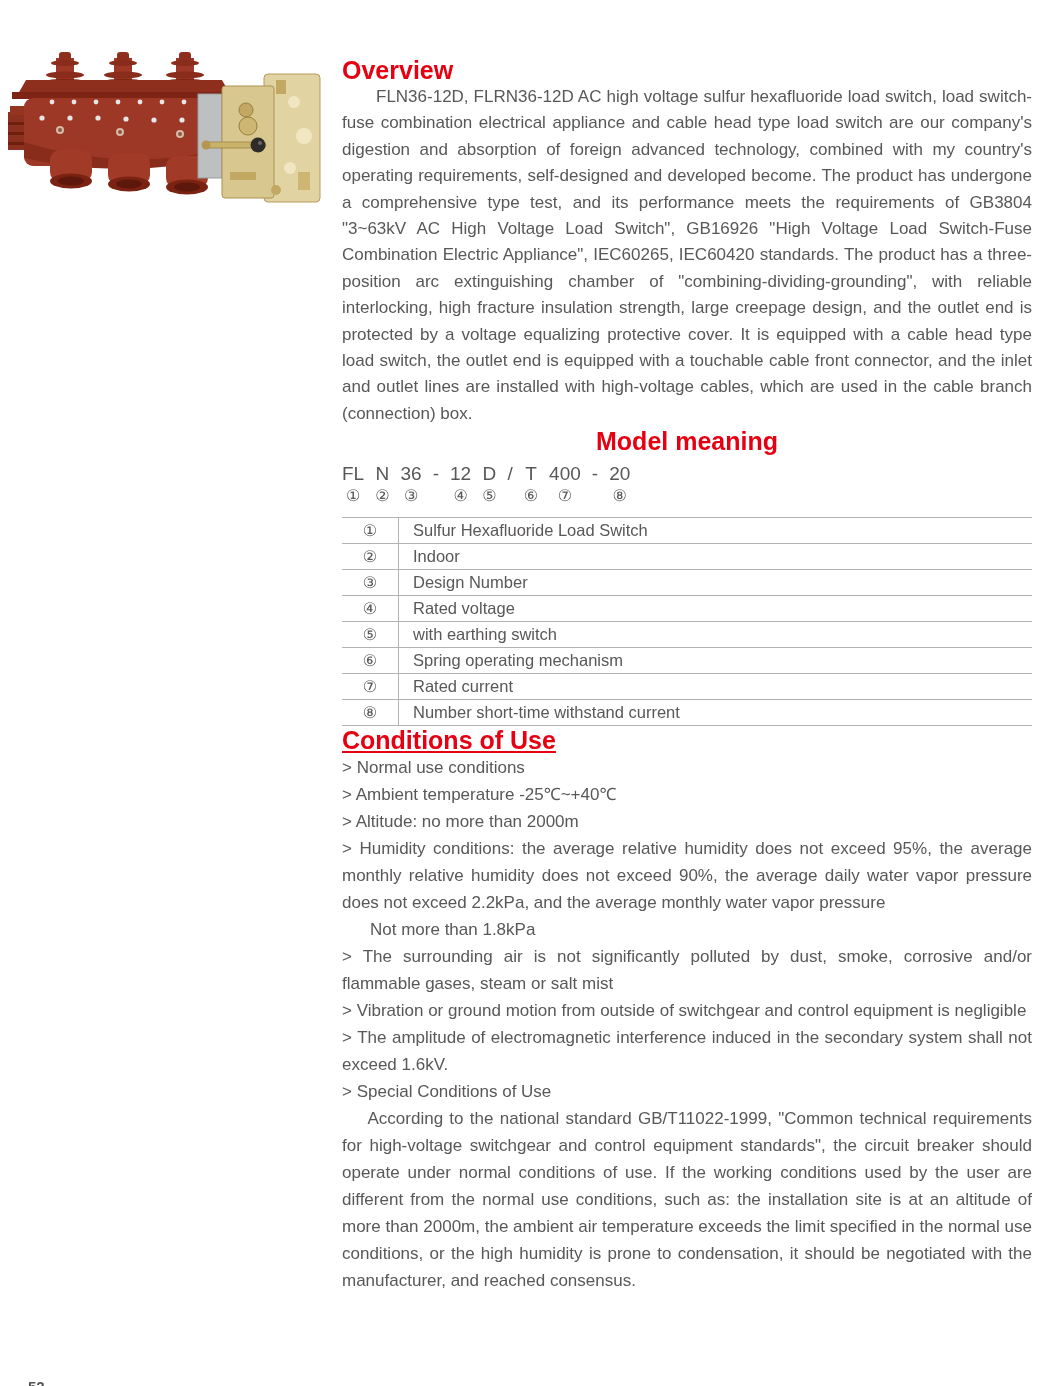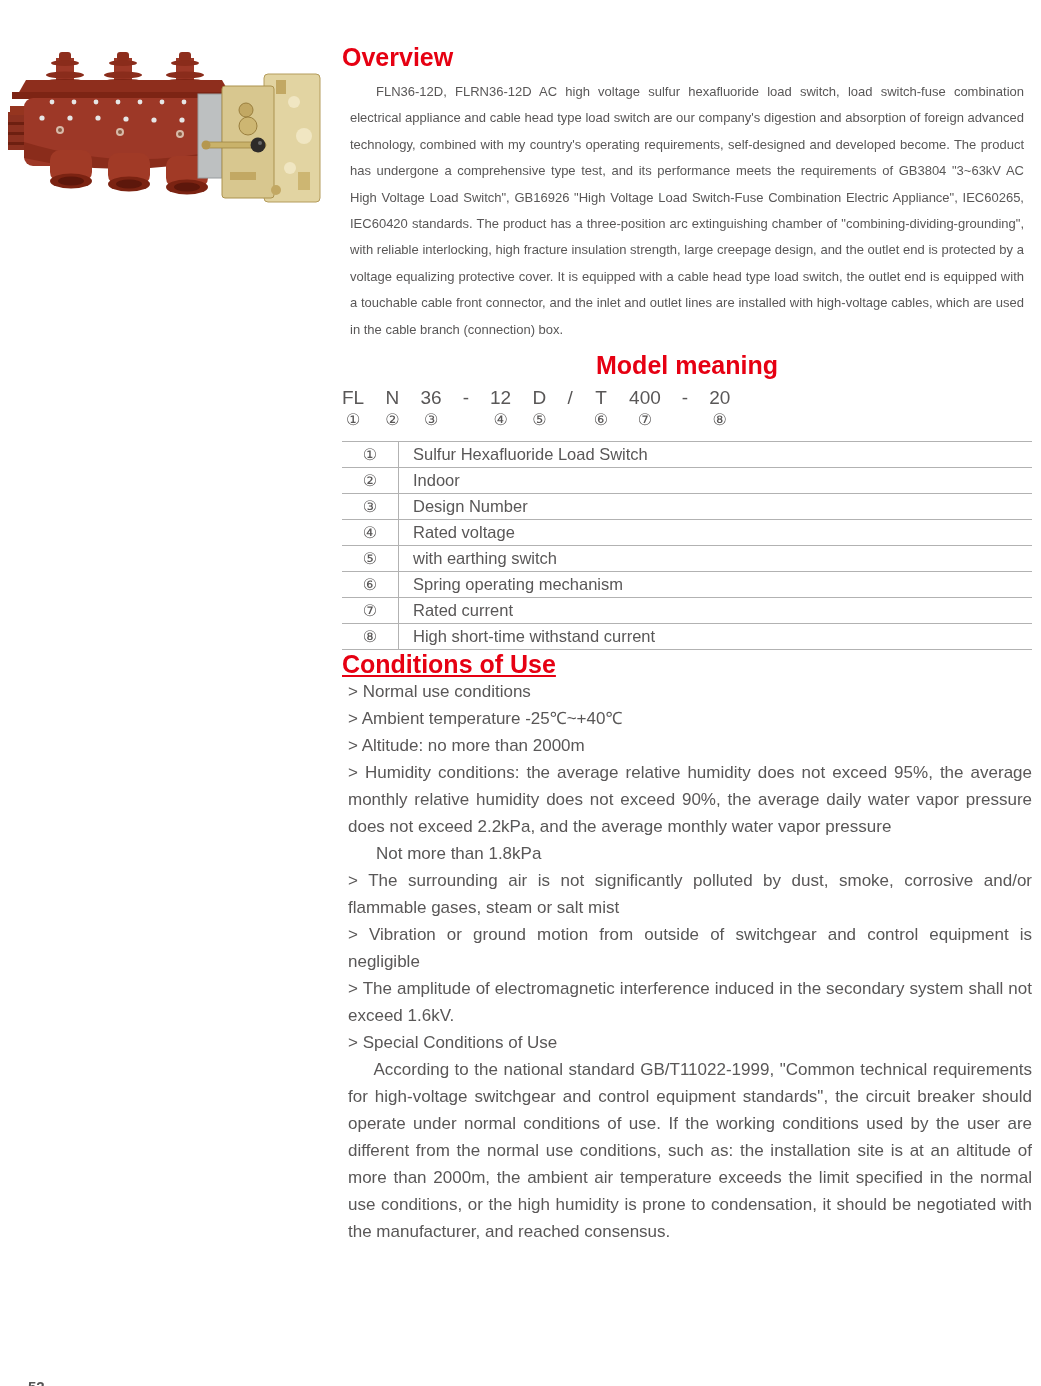"Overview" .content { top: 43px -> 56px }
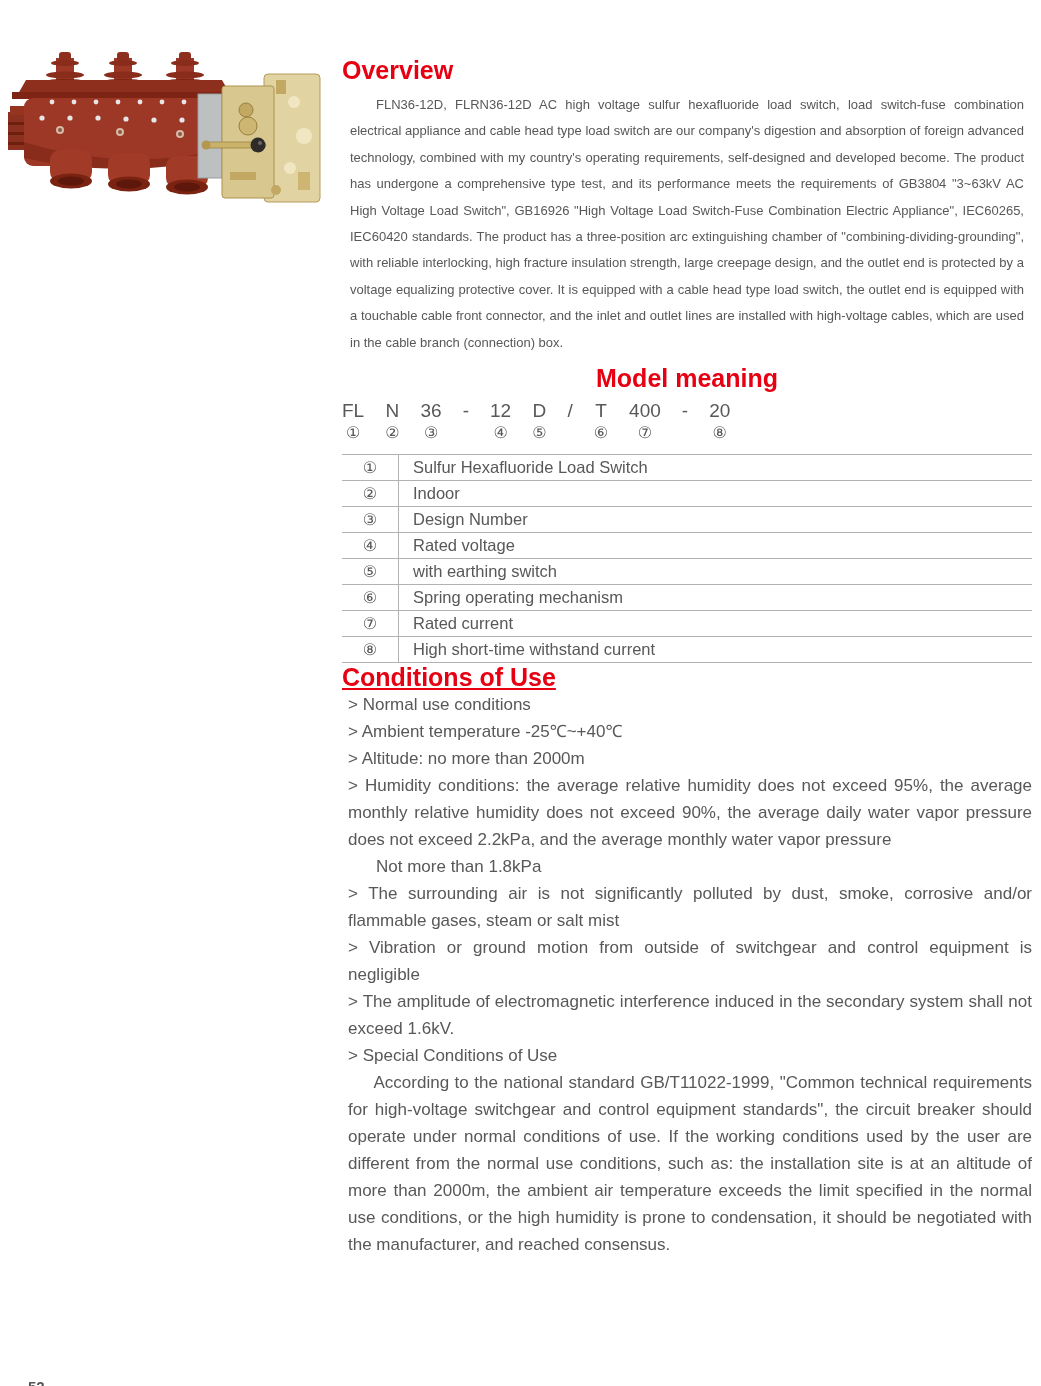"FLN36-12D, FLRN36-12D AC high voltage" p.body-text { font-size: 13px -> 17px; margin: 8px -> 0 }
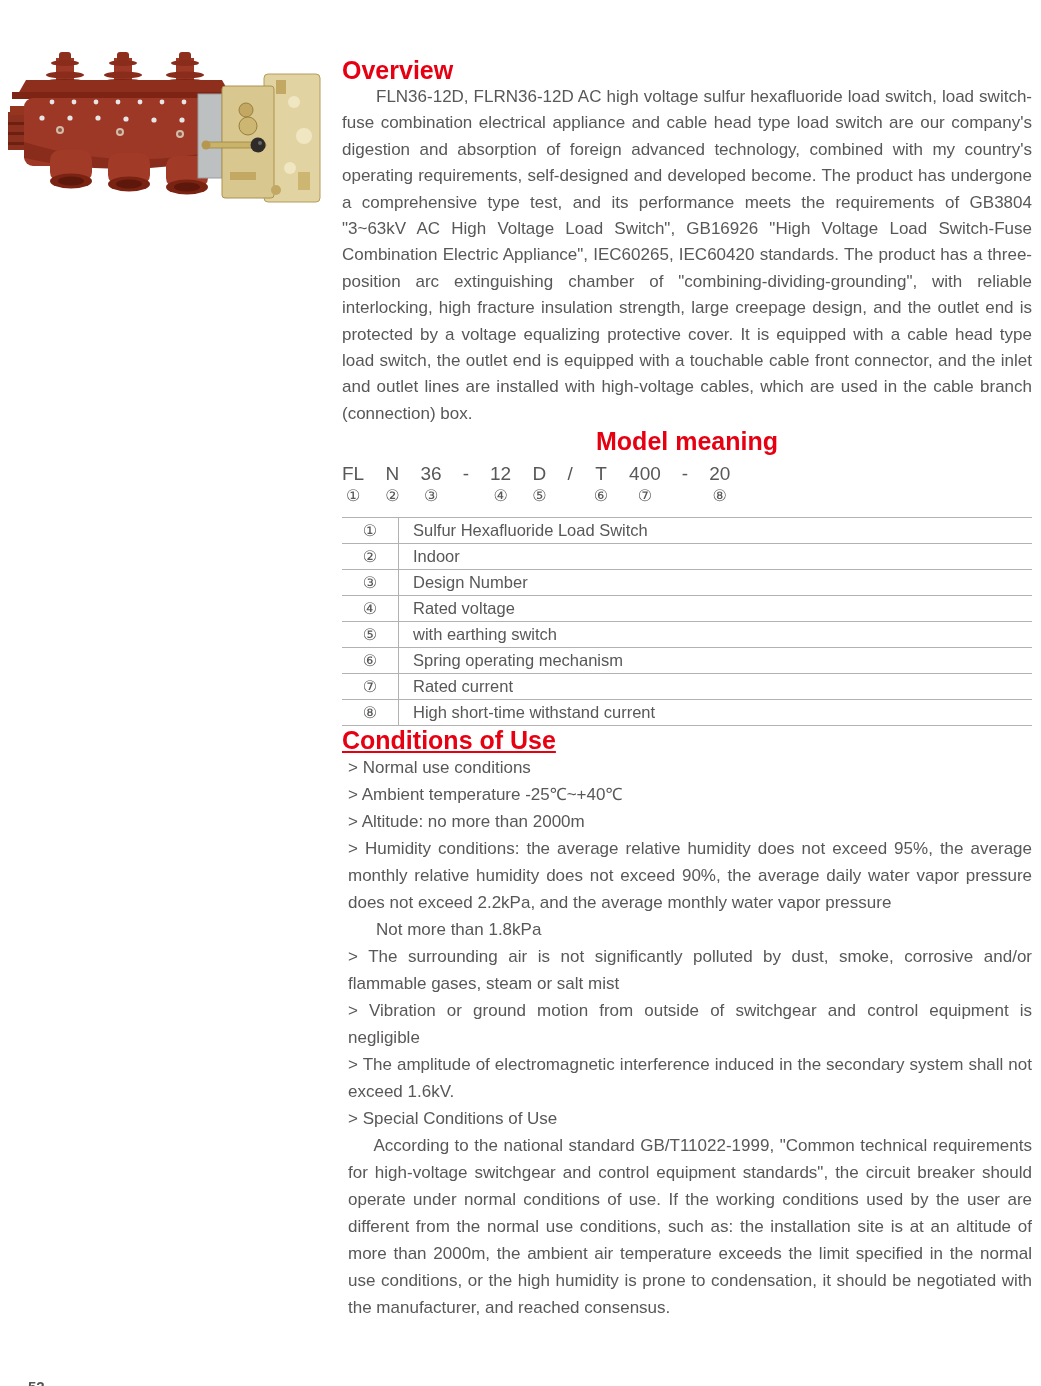"FL" .model-code { gap: 21px -> 11px }
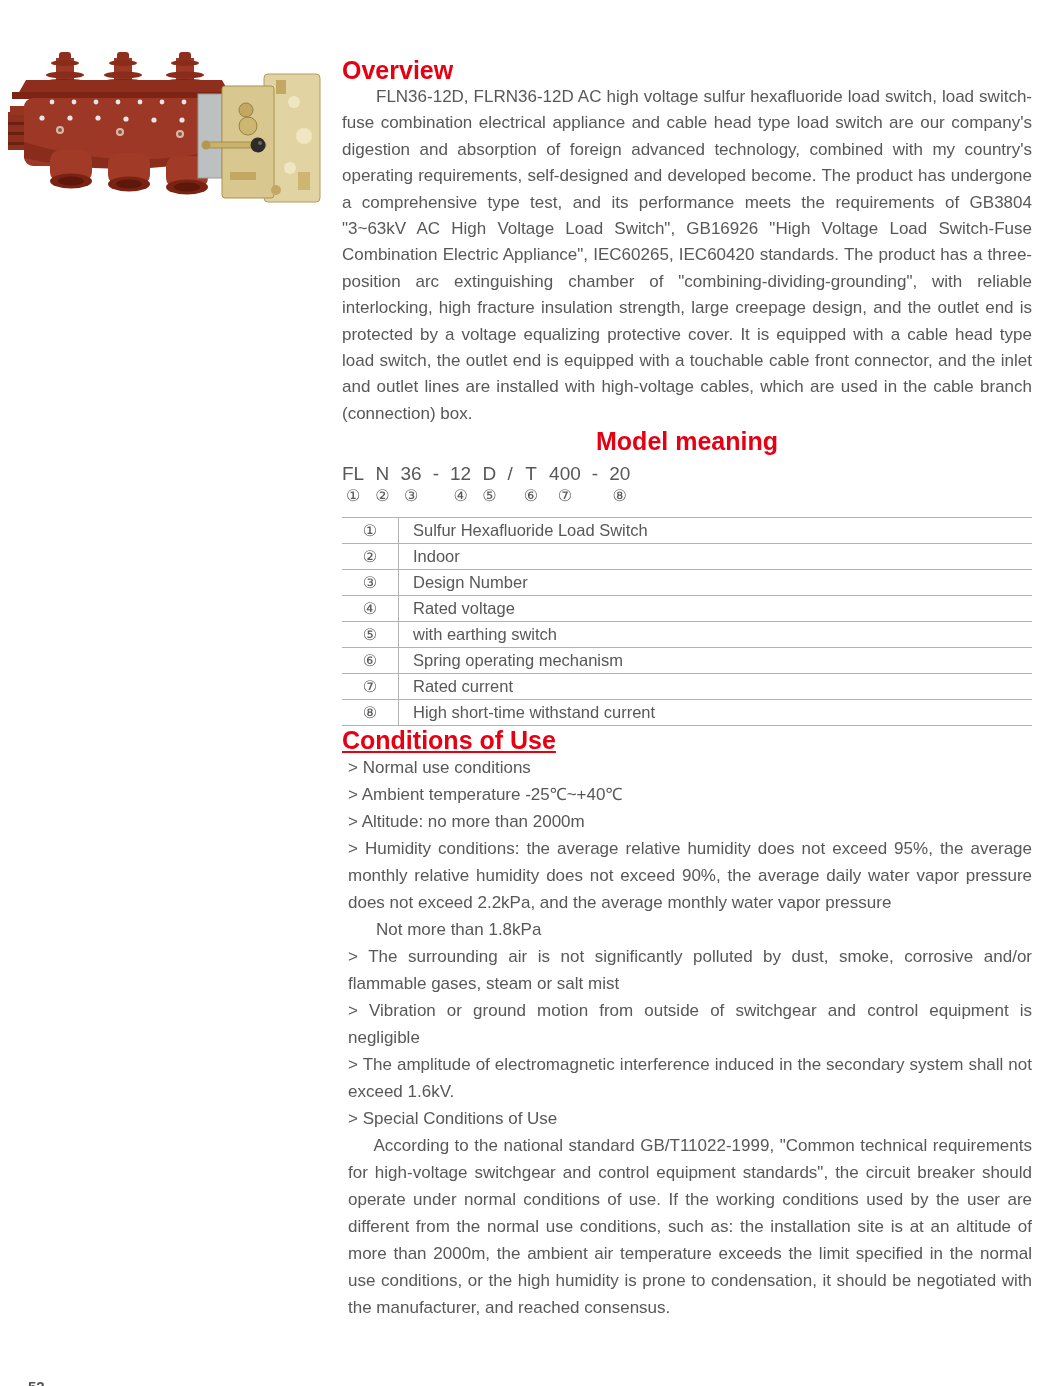"High short-time withstand current" td.meaning { text: High -> Number }
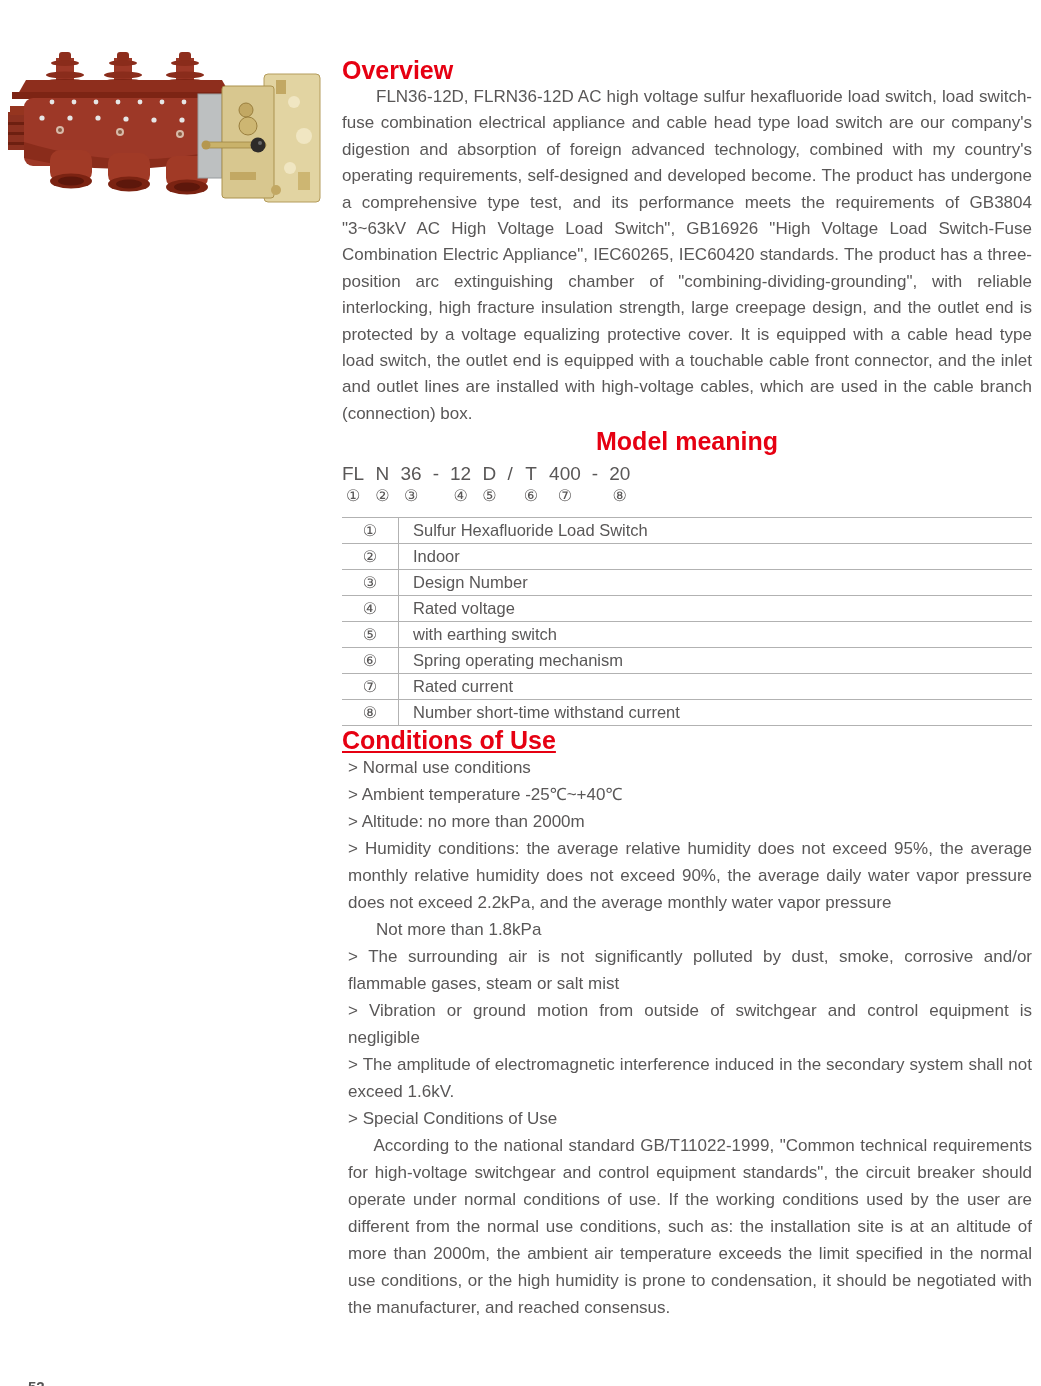"> Normal use conditions" .cond-list { margin-left: 6px -> none }
